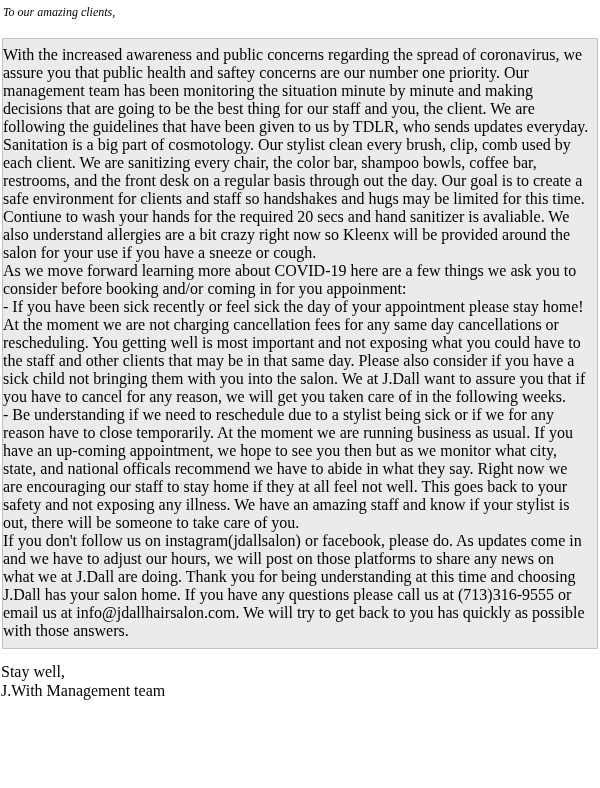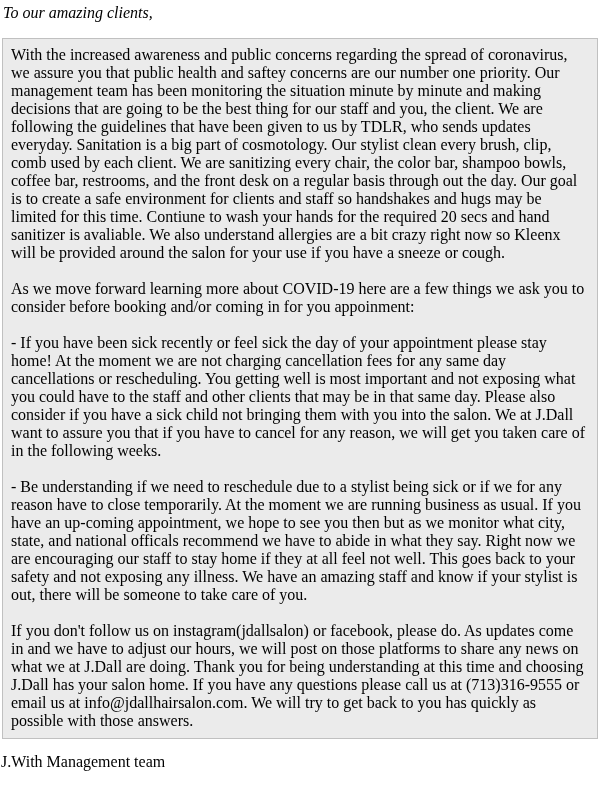"To our amazing clients," .salutation { font-size: 16px -> 12px }
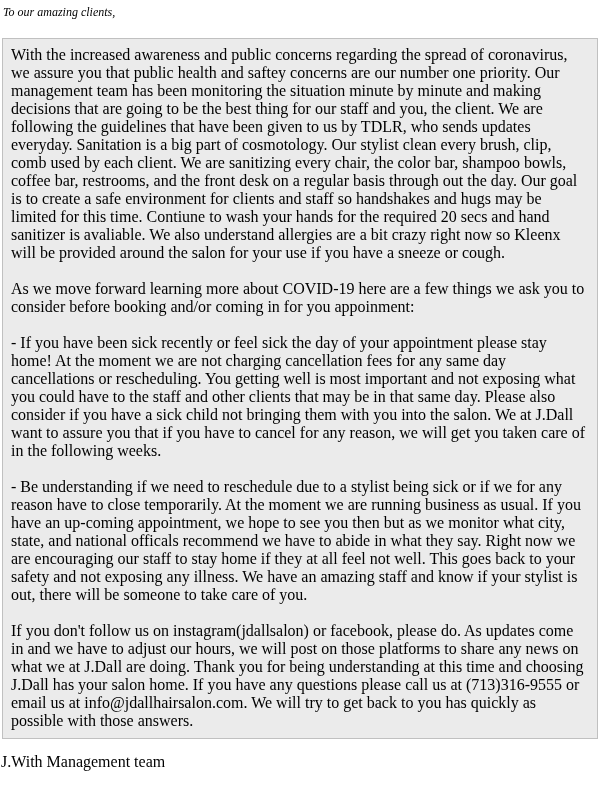"With the increased awareness and" .letter-box { padding: 7px 8px 8px 8px -> 7px 8px 8px 0 }
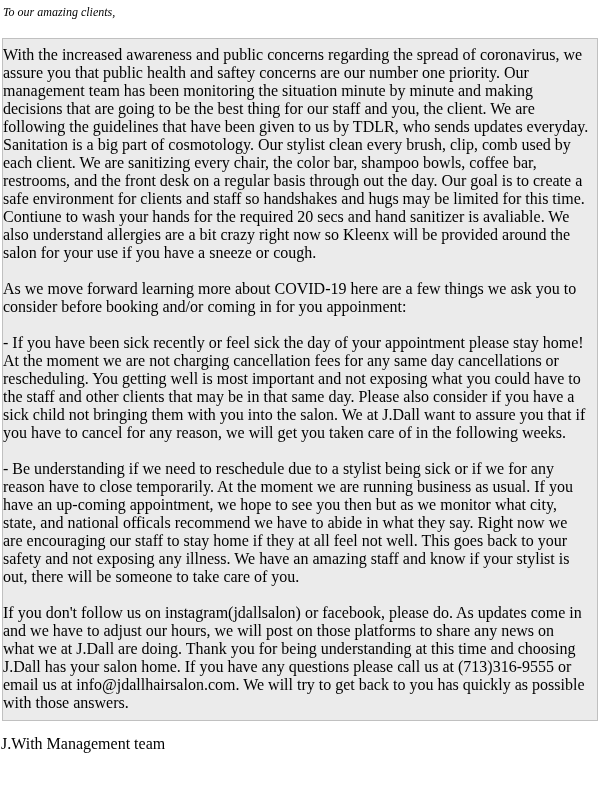"As we move forward learning" .letter-box p + p { margin-top: 18px -> none }
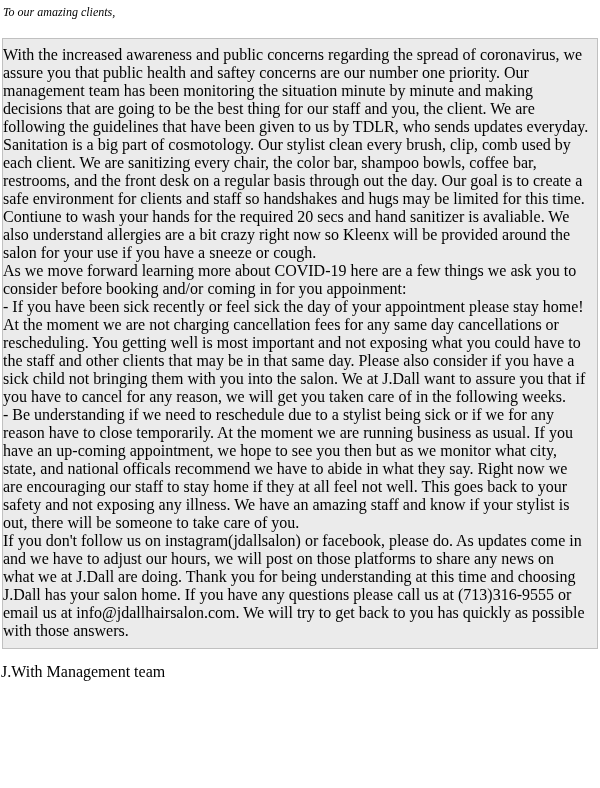"Stay well," p { html: none -> <p>Stay well,</p> }
